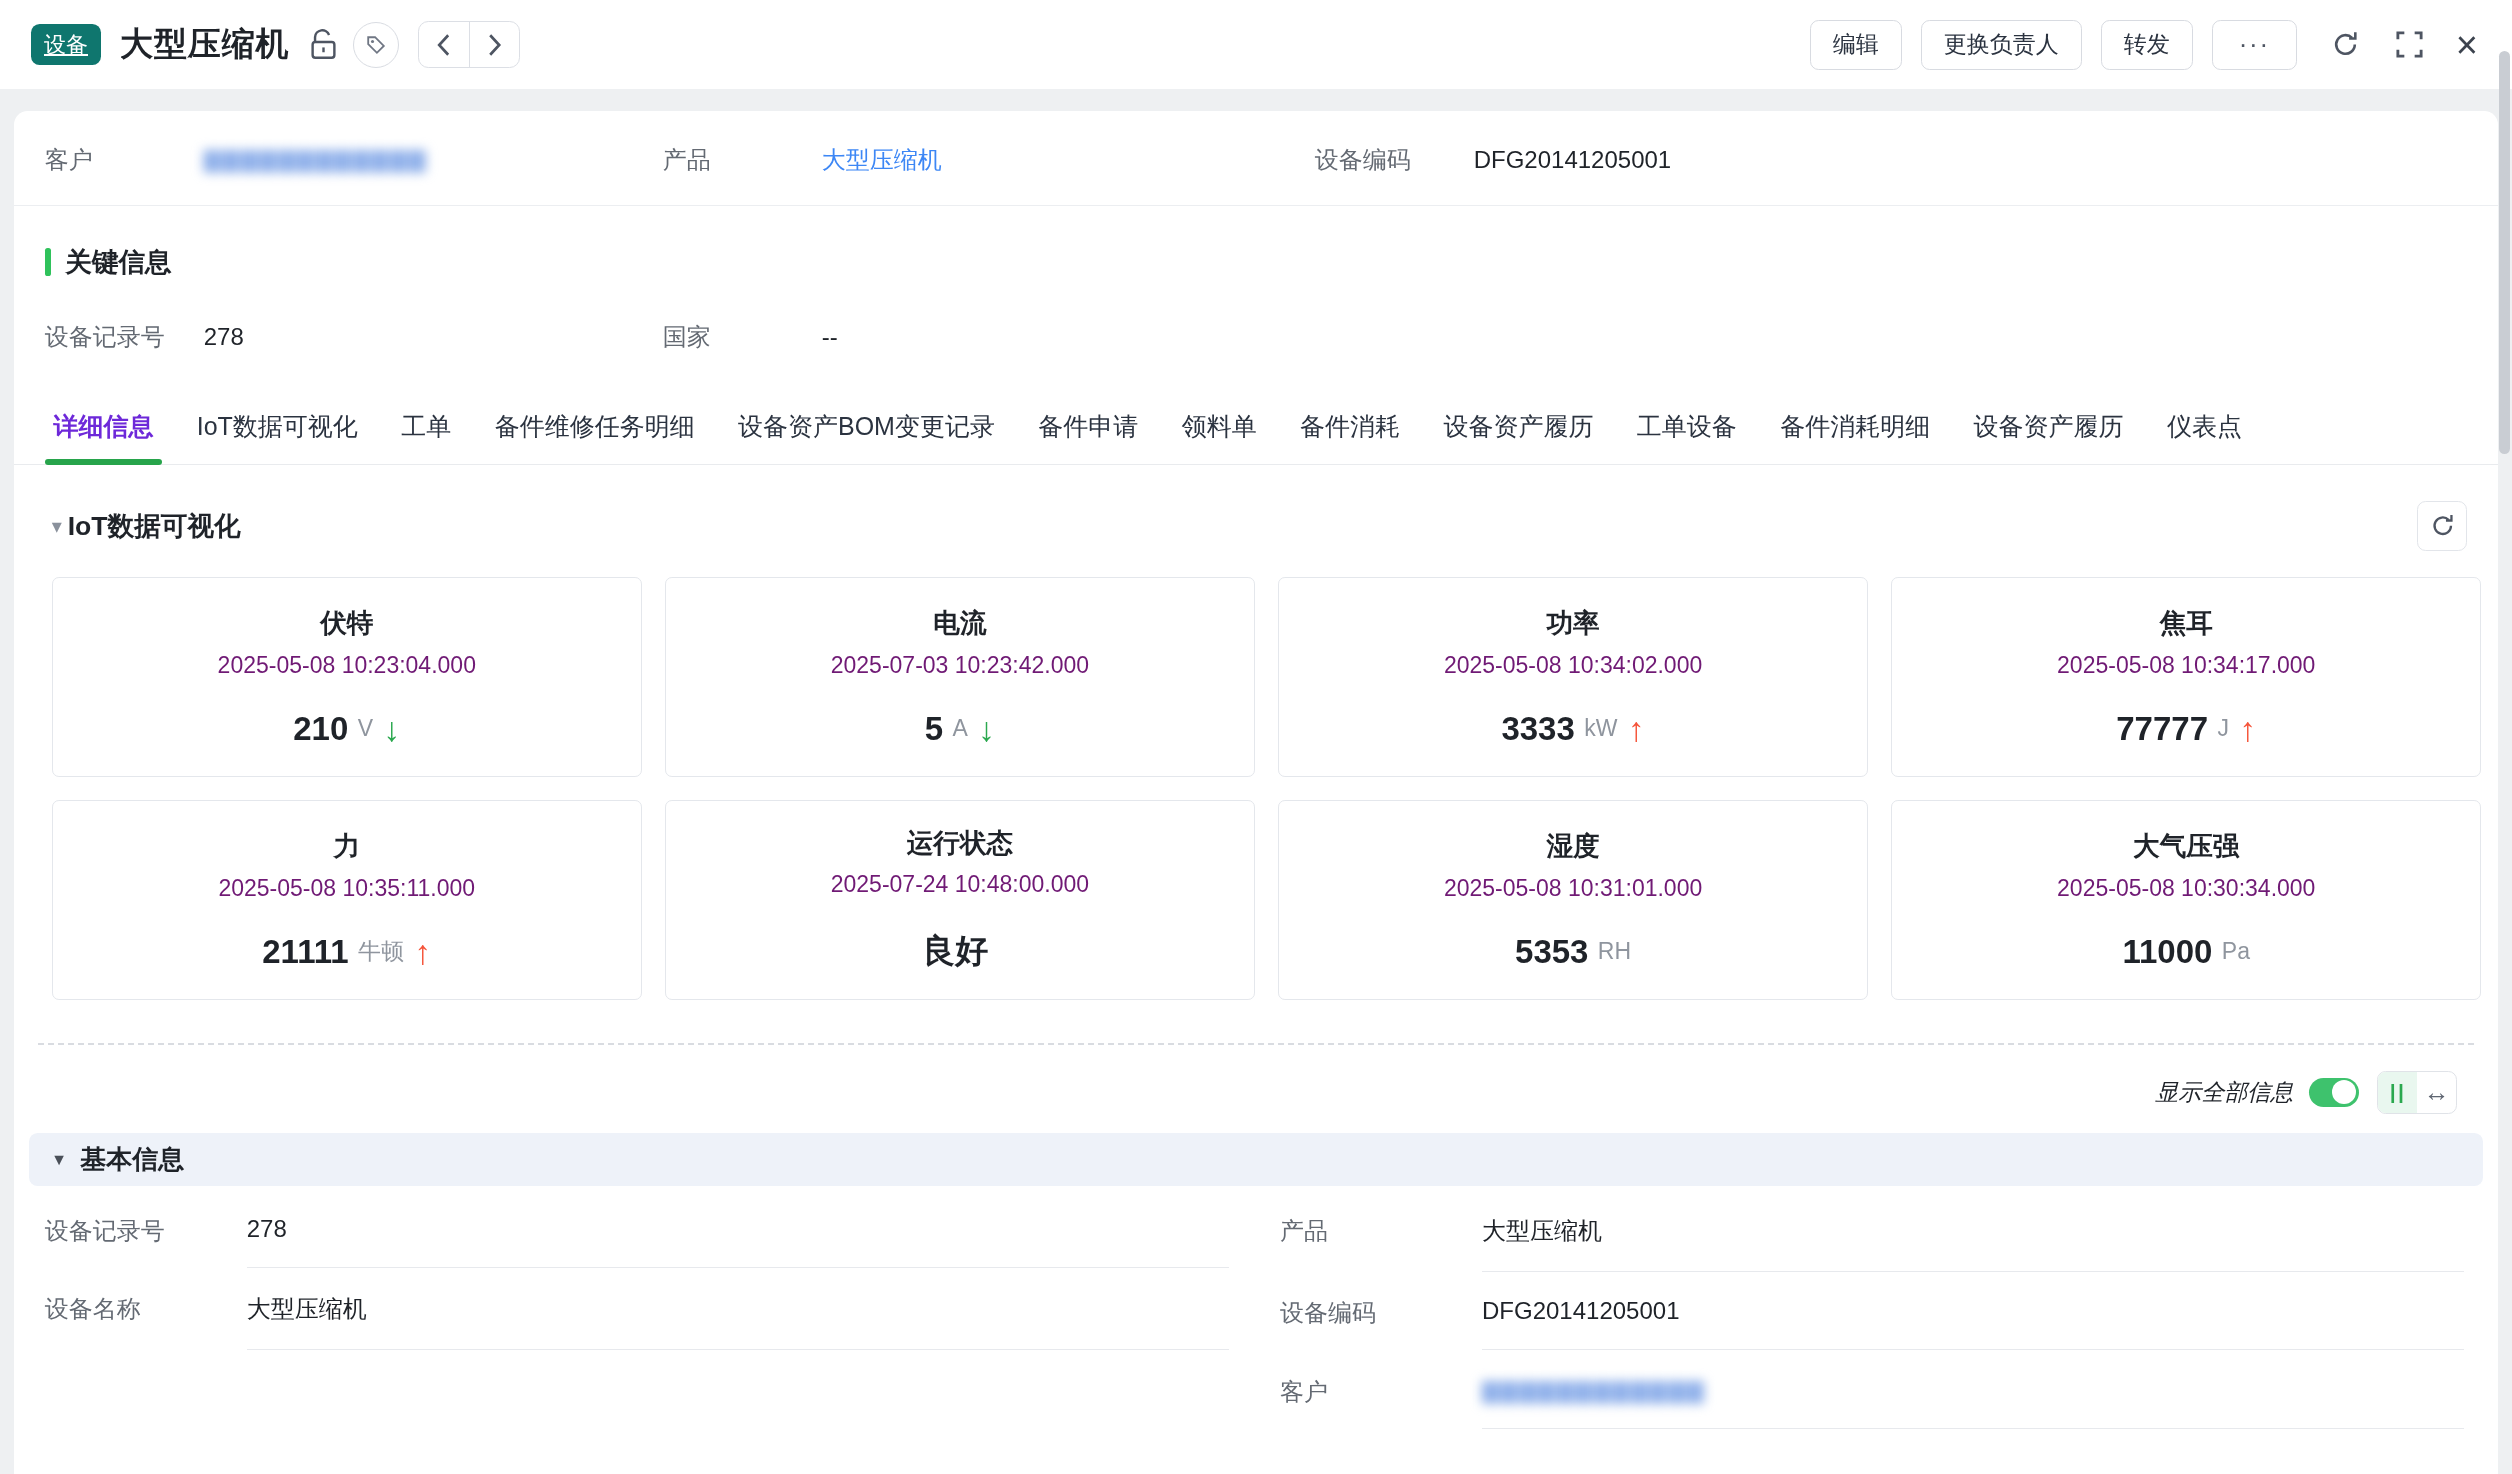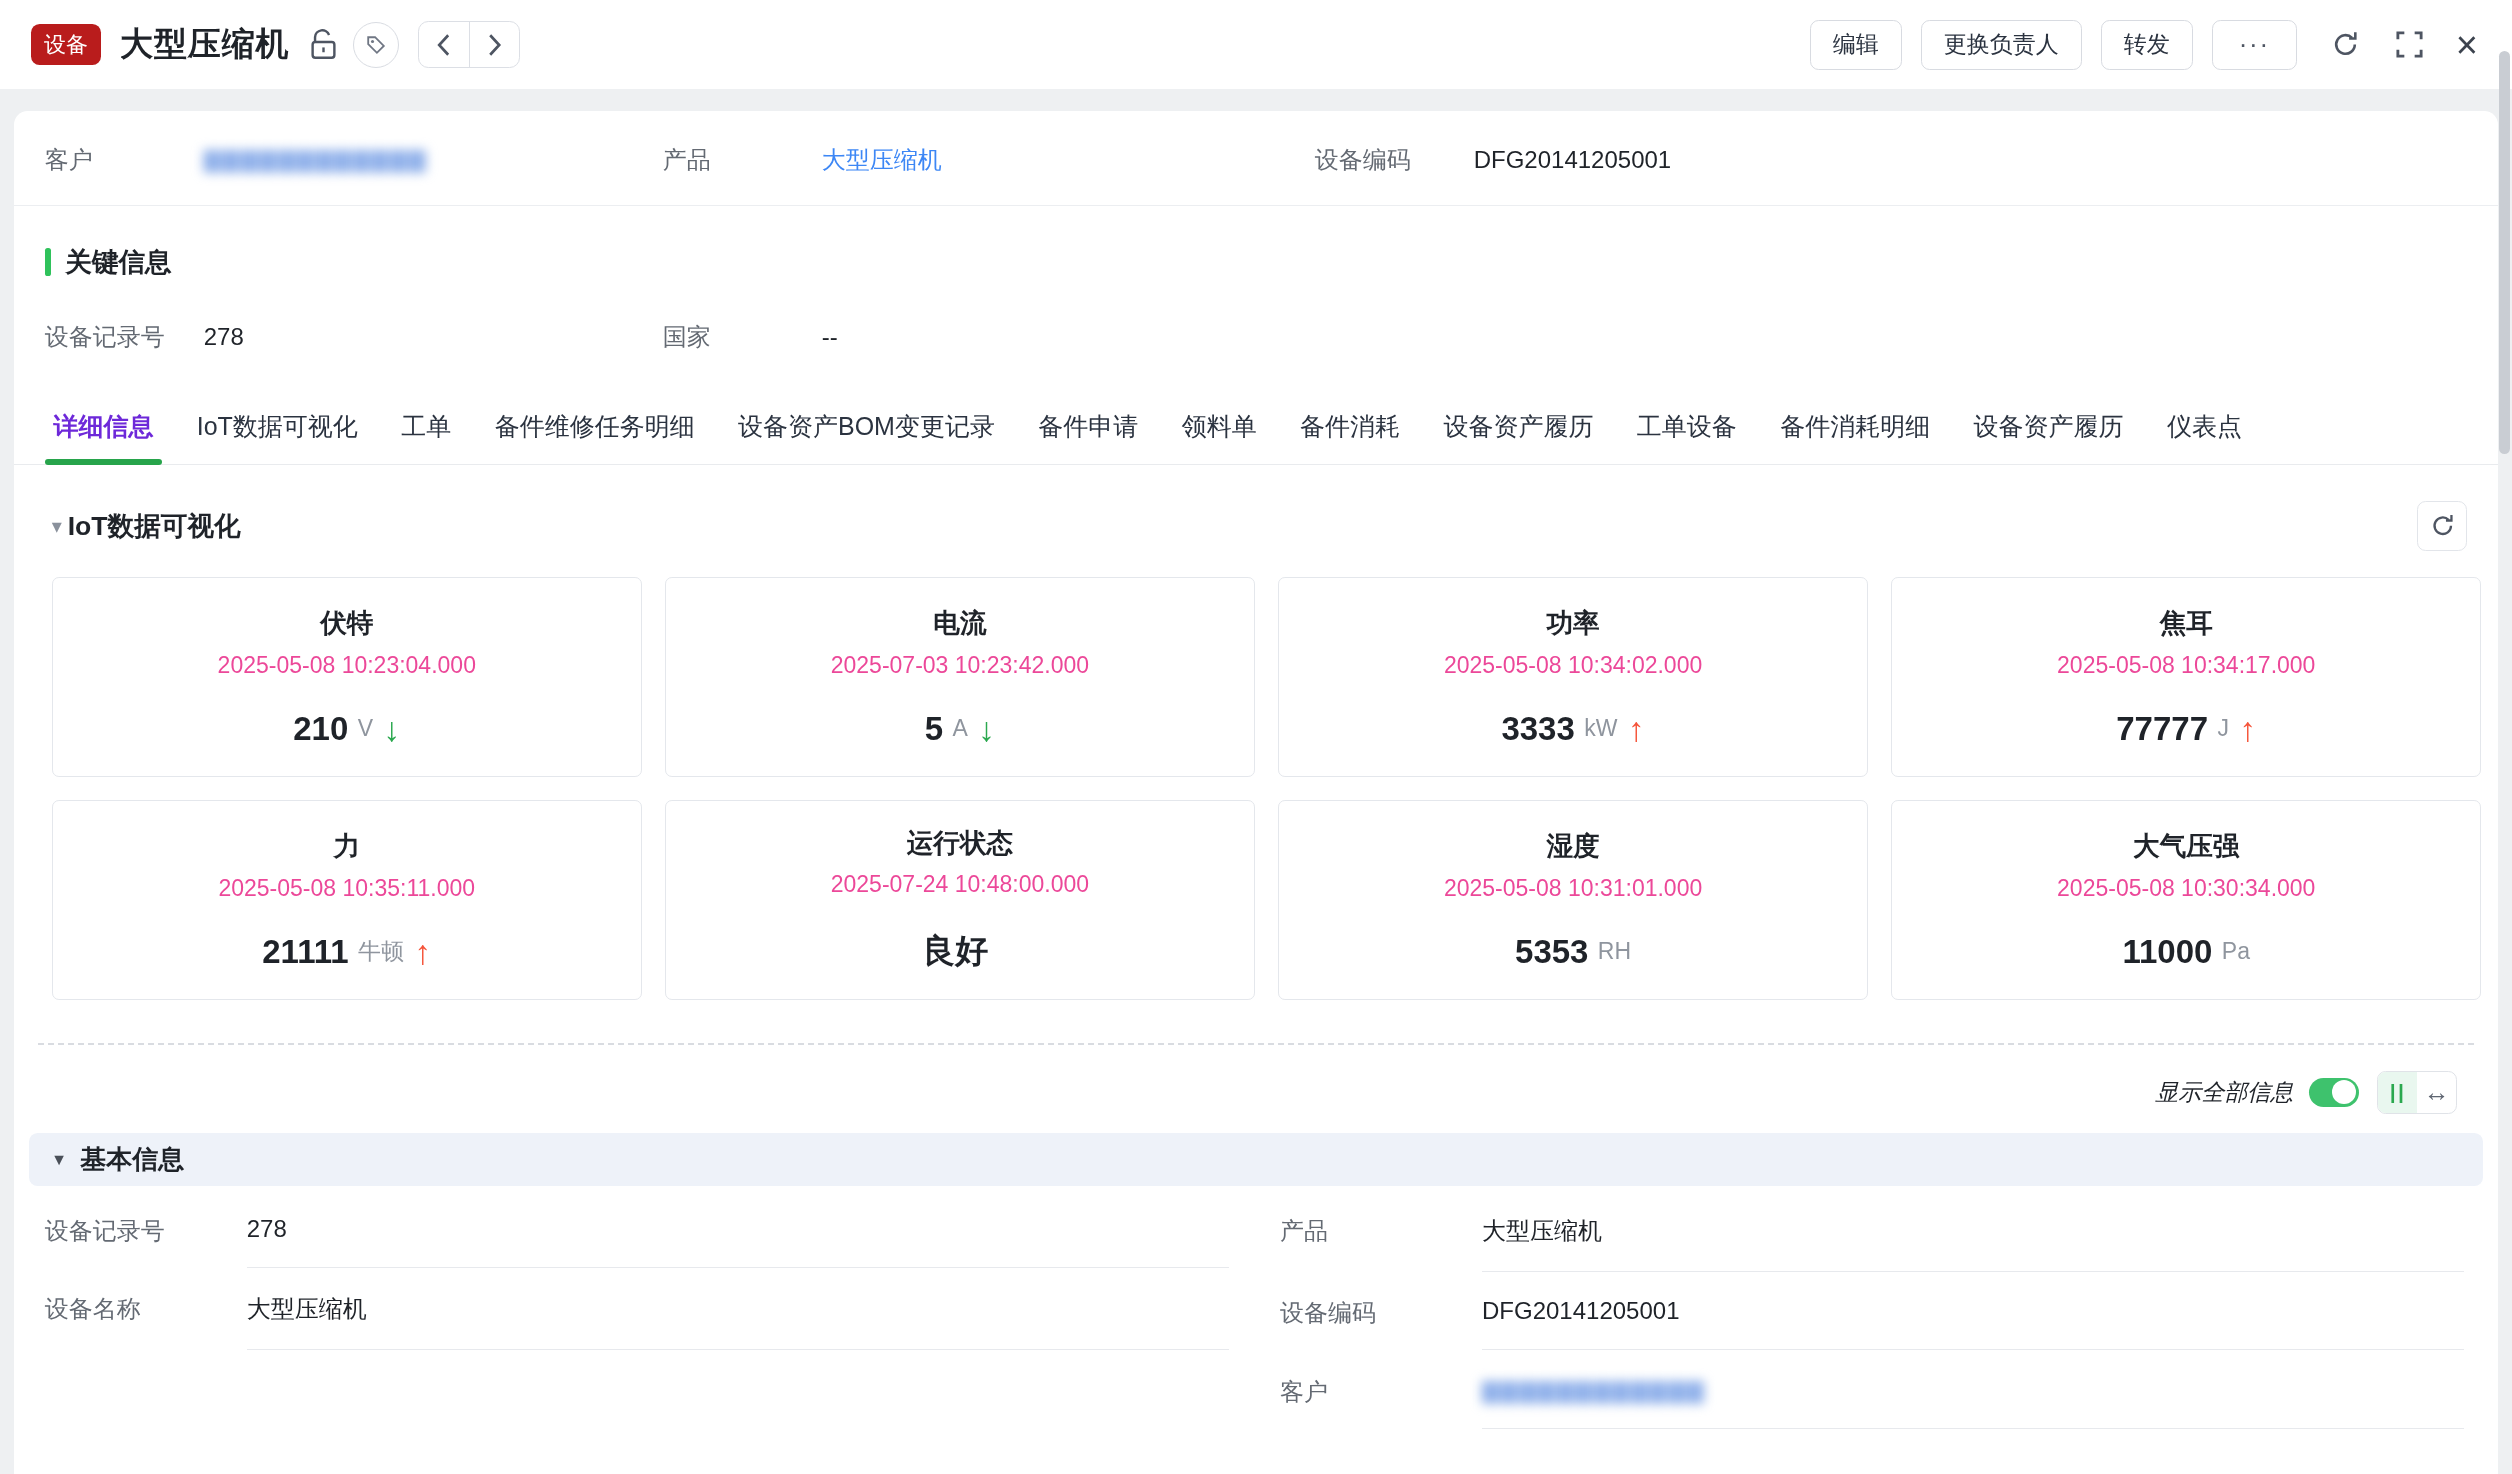"设备" .badge { background: #b91c1c -> #0f766e; text-decoration: none -> underline }
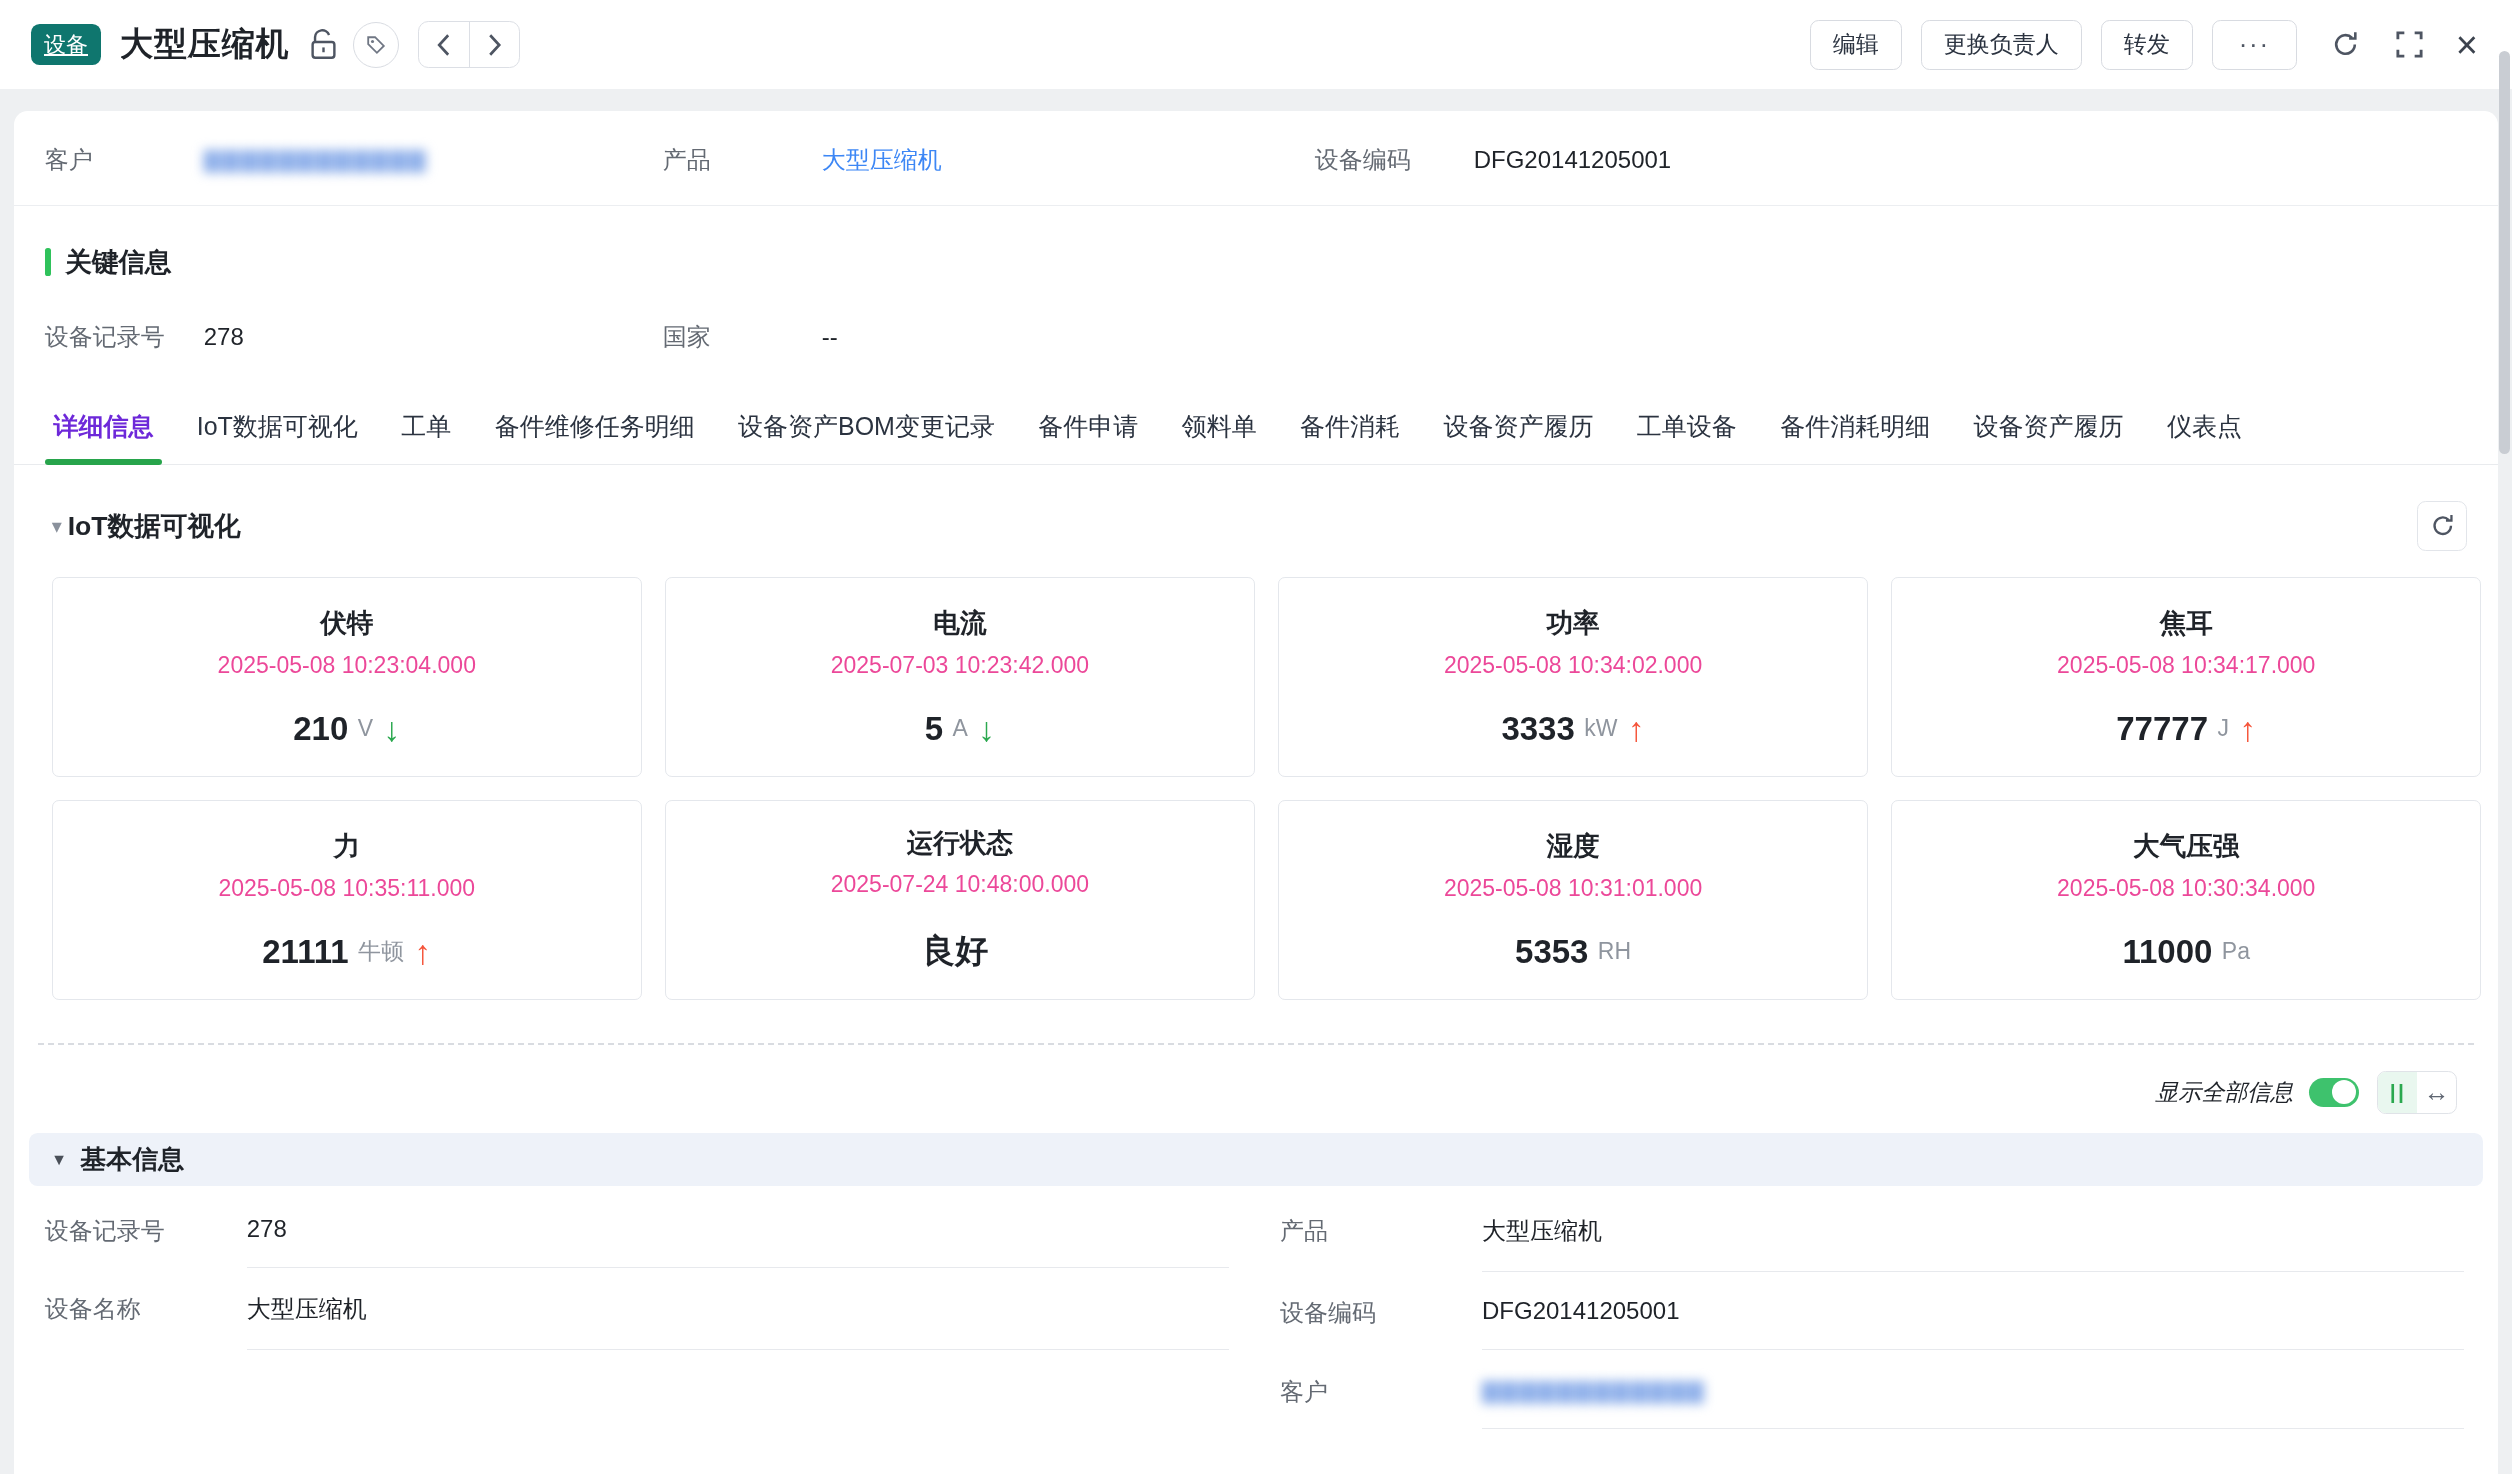"2025-05-08 10:23:04.000" .iot-time { color: #ec4899 -> #701a75 }
